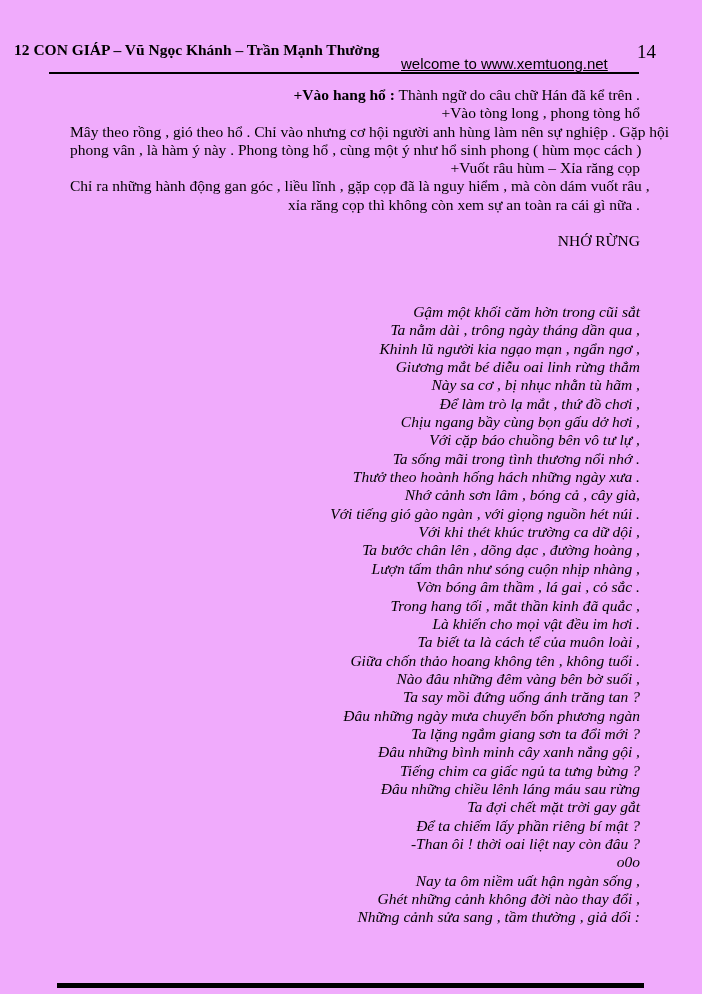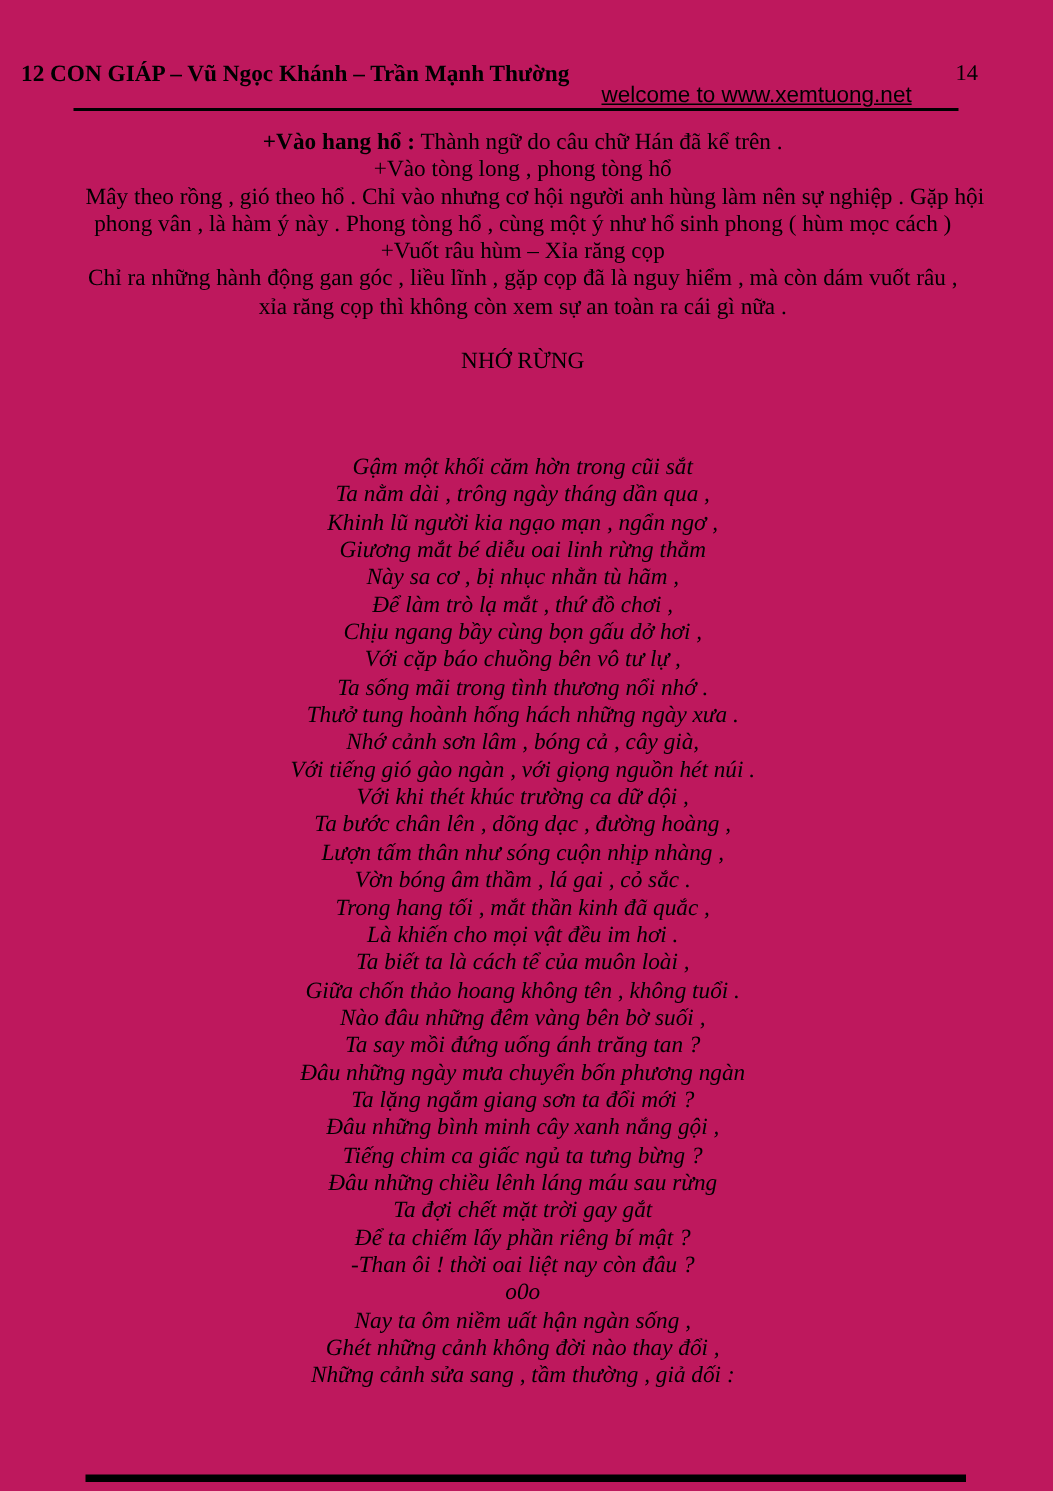"12 CON GIÁP – Vũ" .page { background: #be185d -> #f0abfc }
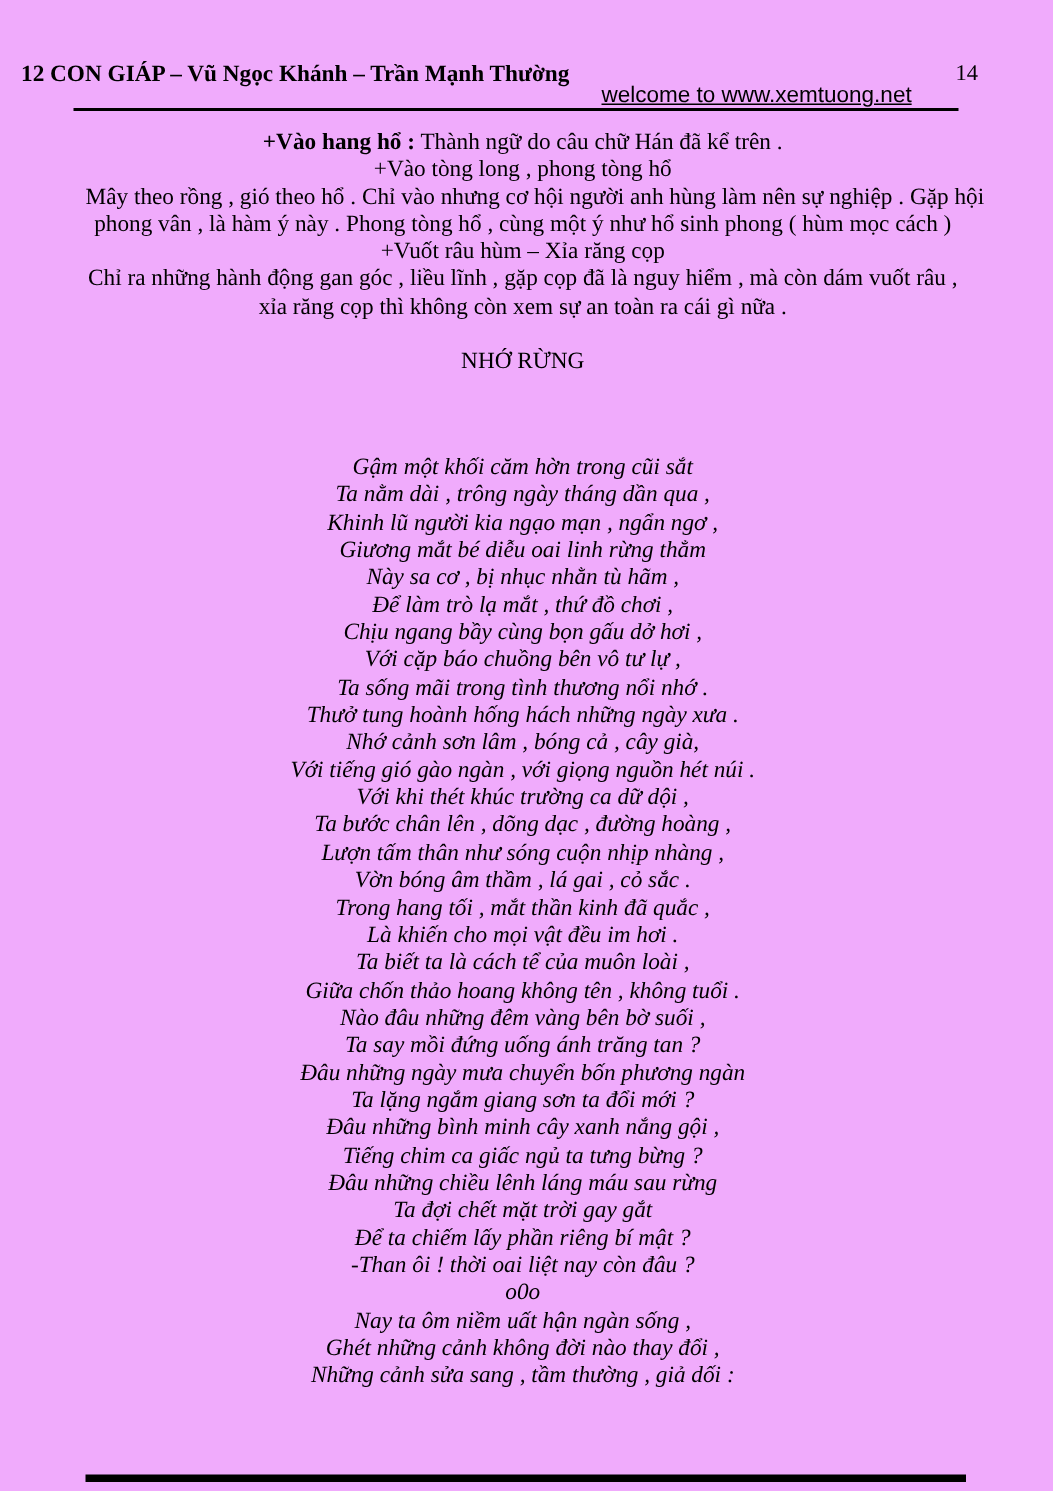"14" .hdr-page { font-size: 15px -> 19px }
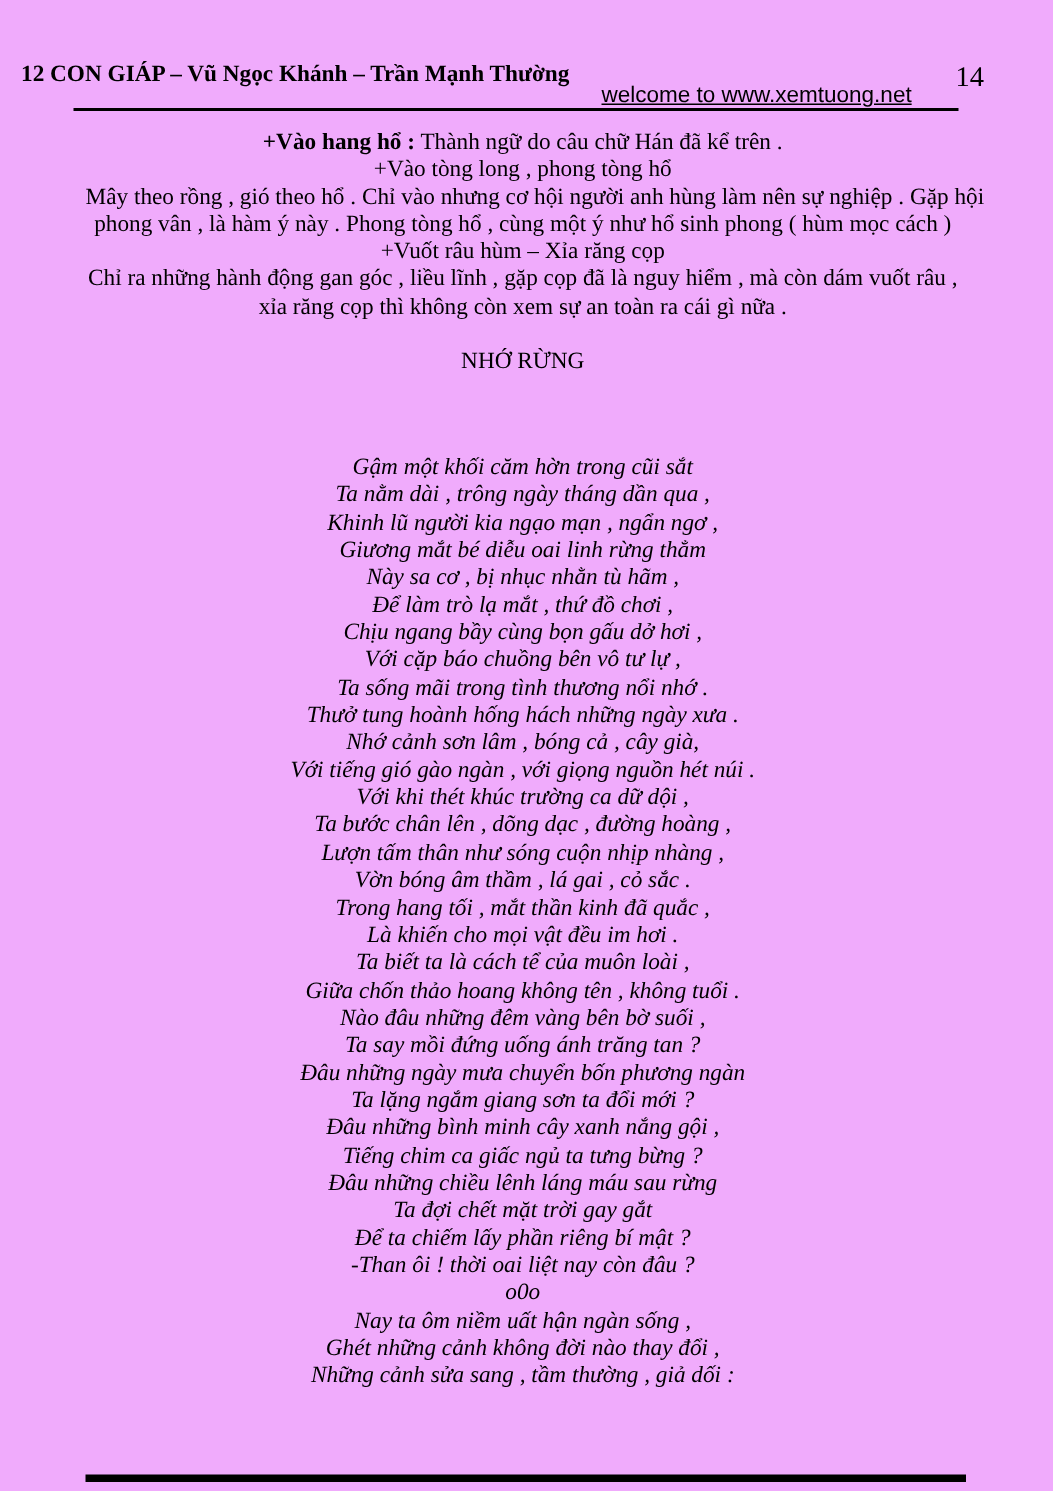"+Vào hang hổ : Thành" .textblock { left: 57px -> 70px; text-align: center -> right }
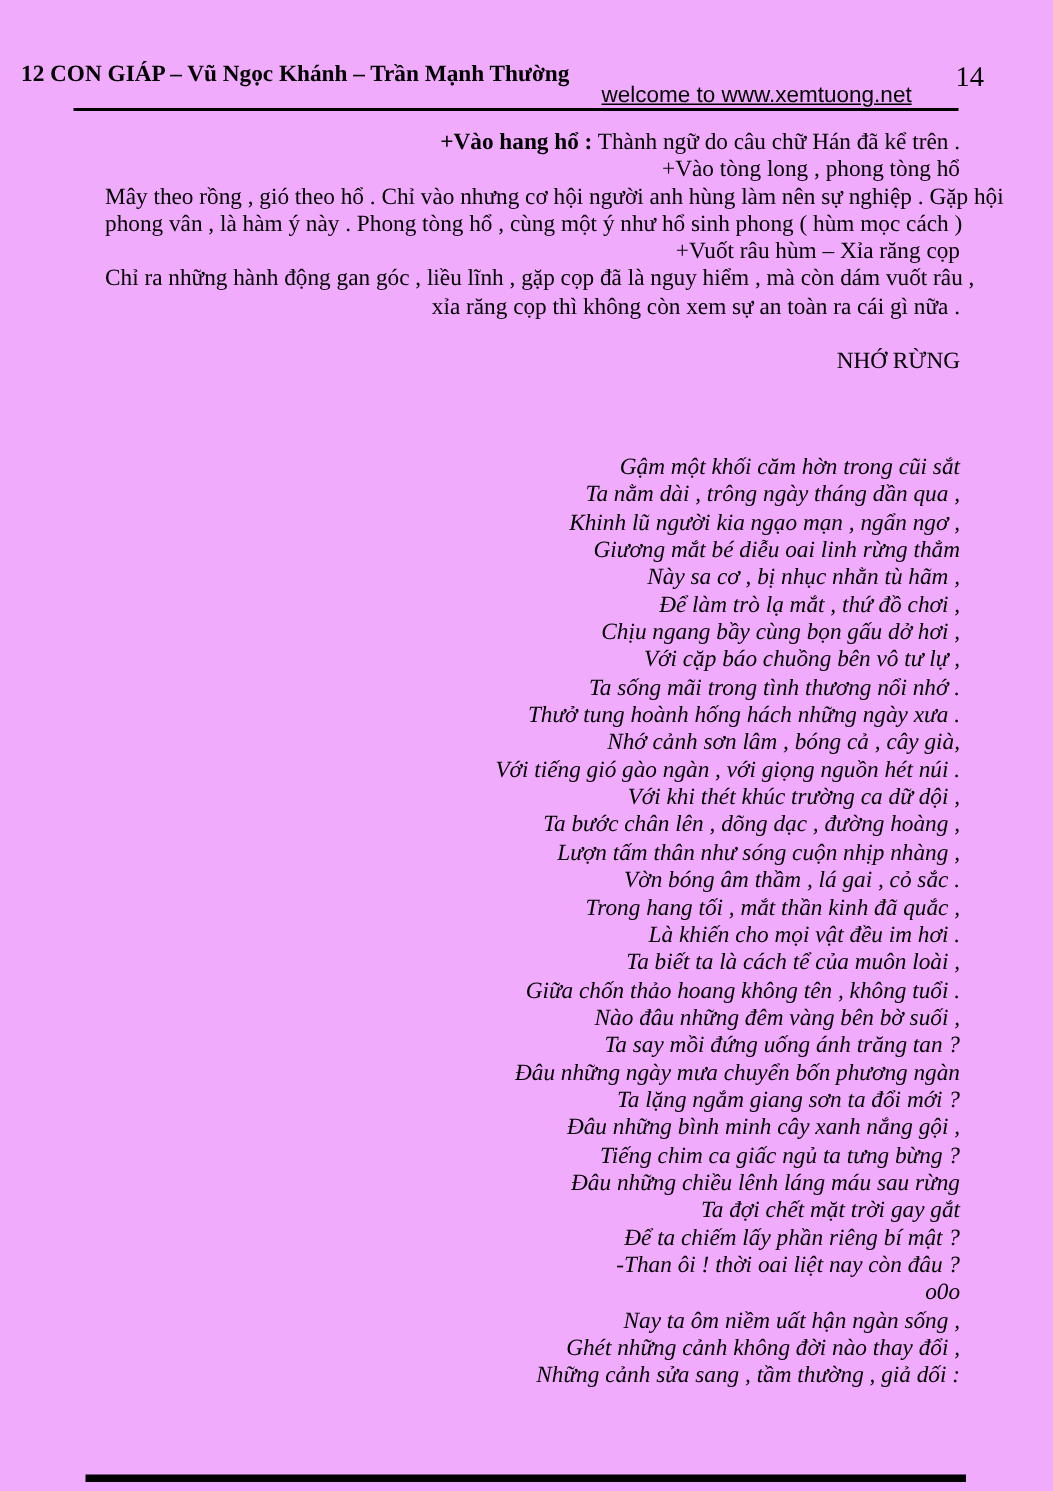"Thưở tung hoành hống hách" div.t-line { text: tung -> theo }
